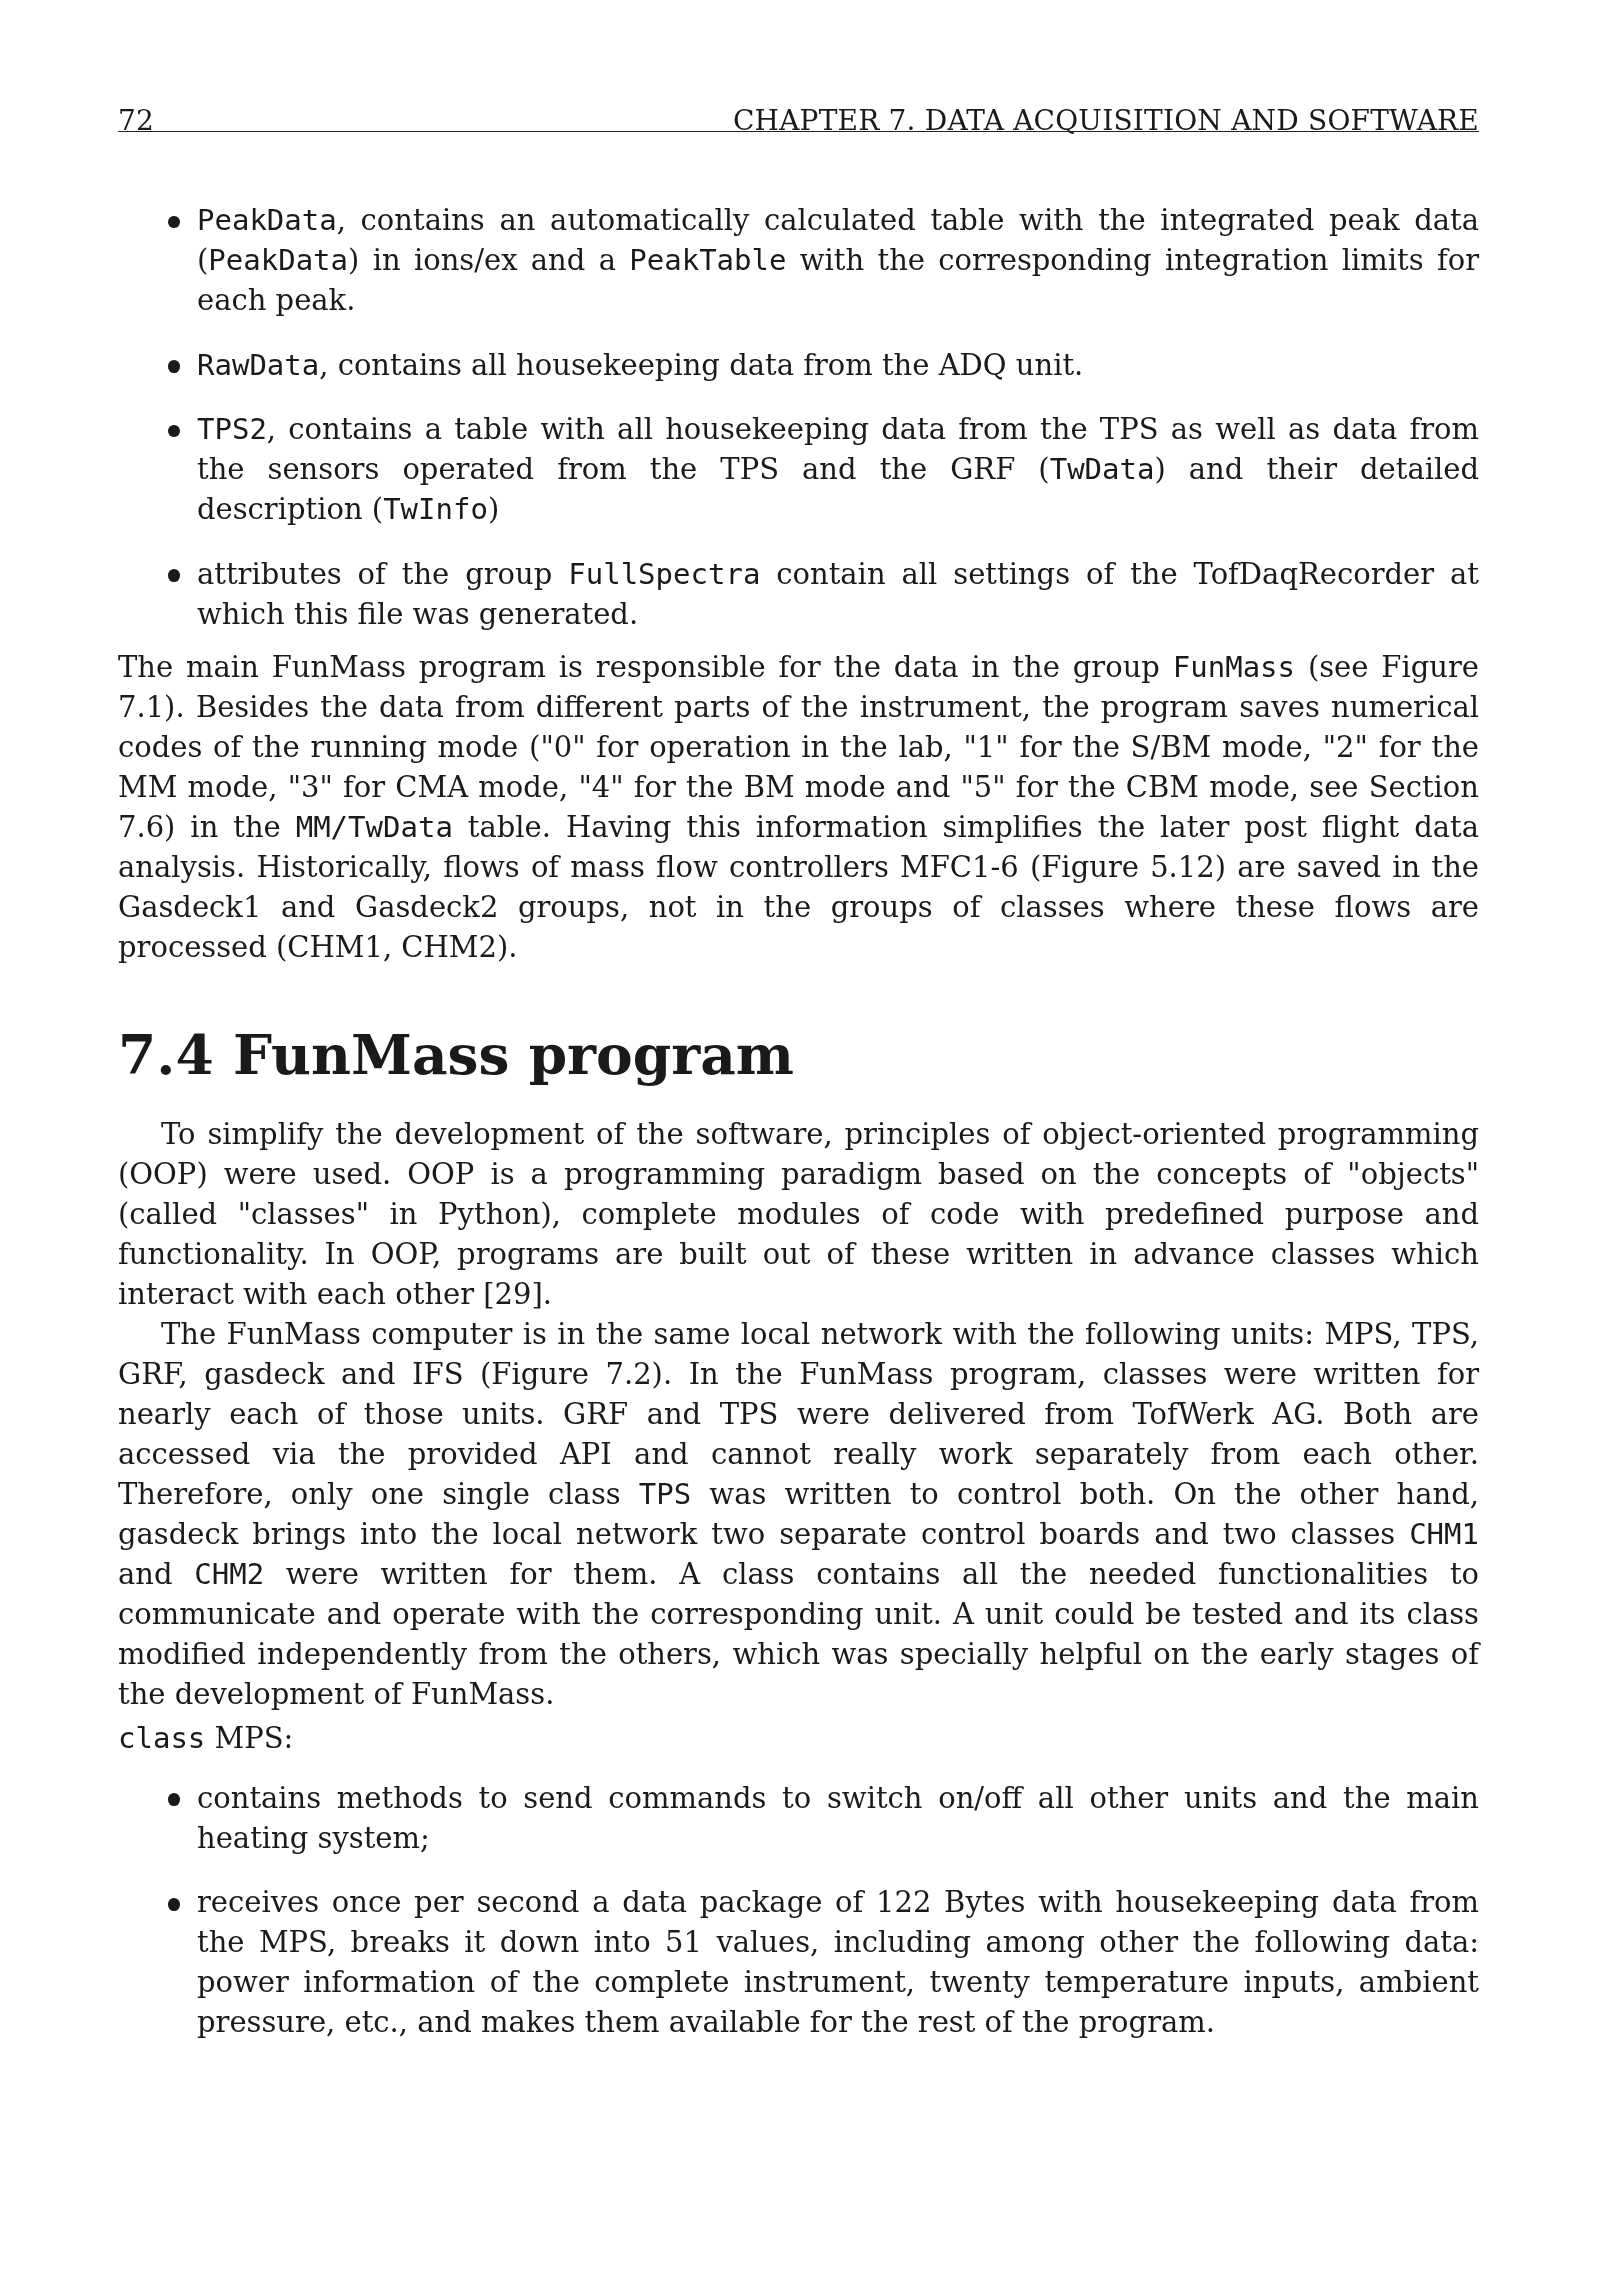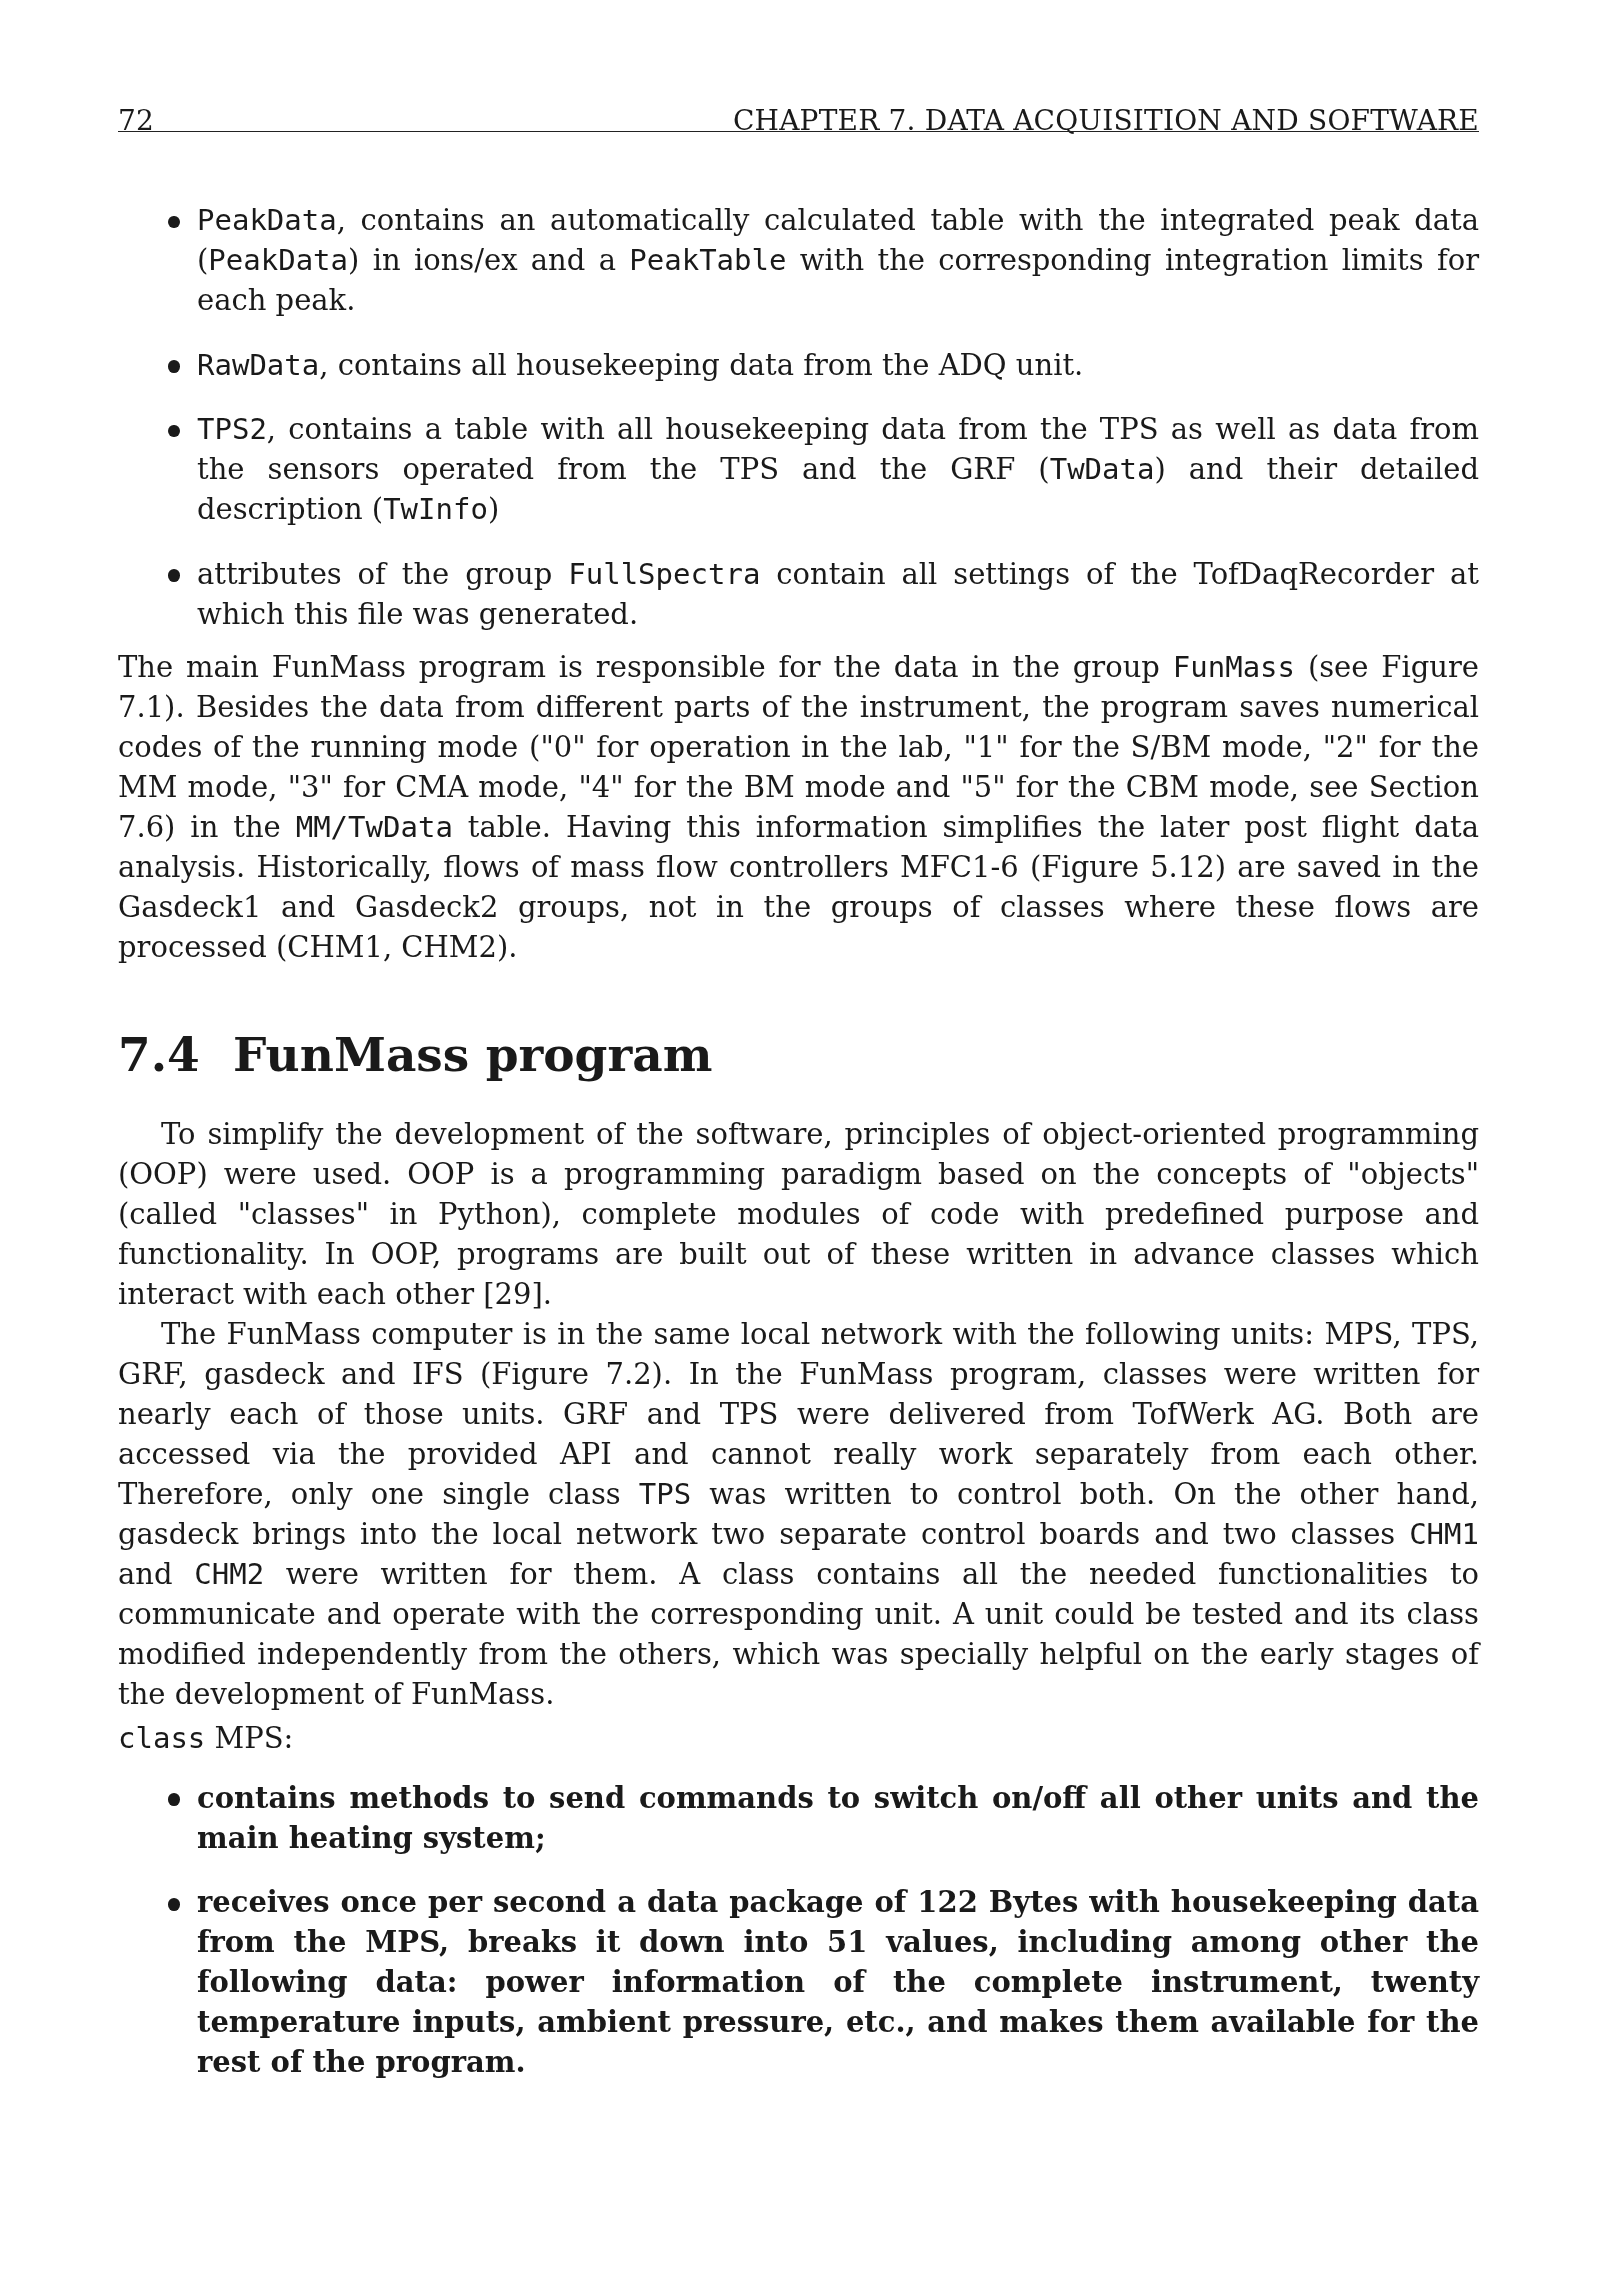"7.4 FunMass program" h2.sec { font-size: 47px -> 55px }
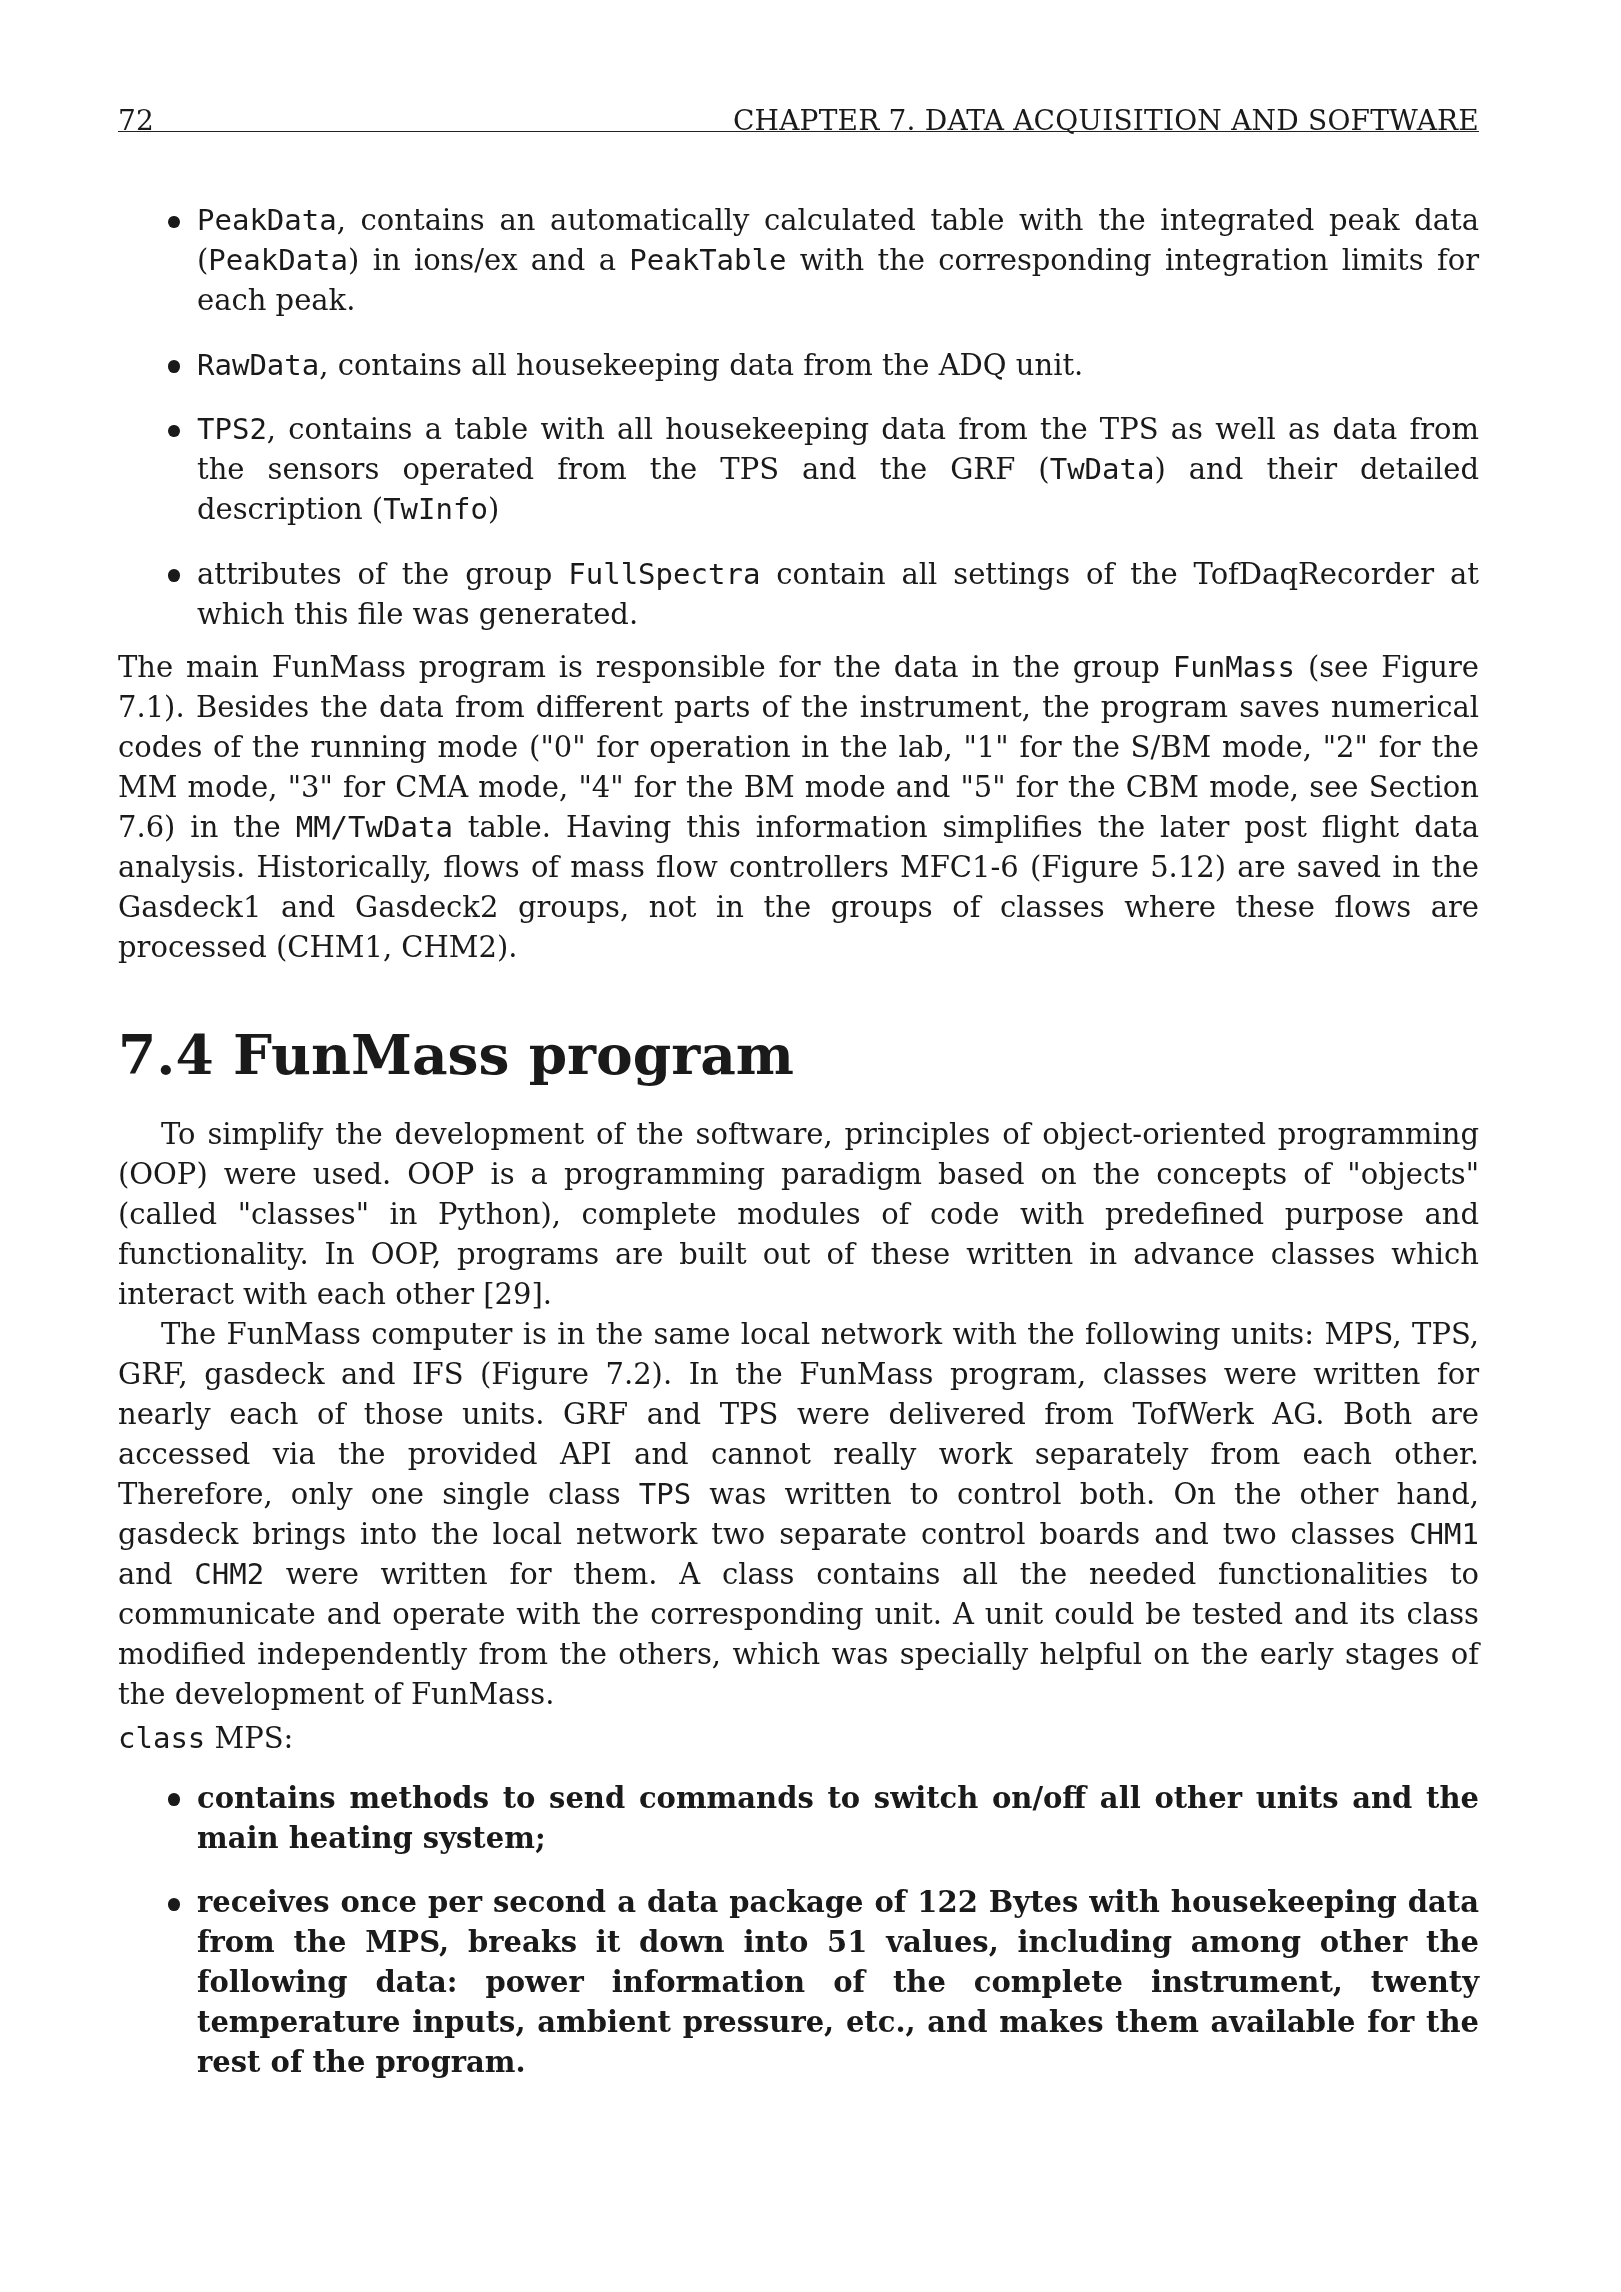"contains methods to send commands" .second-list { font-weight: bold -> none }
